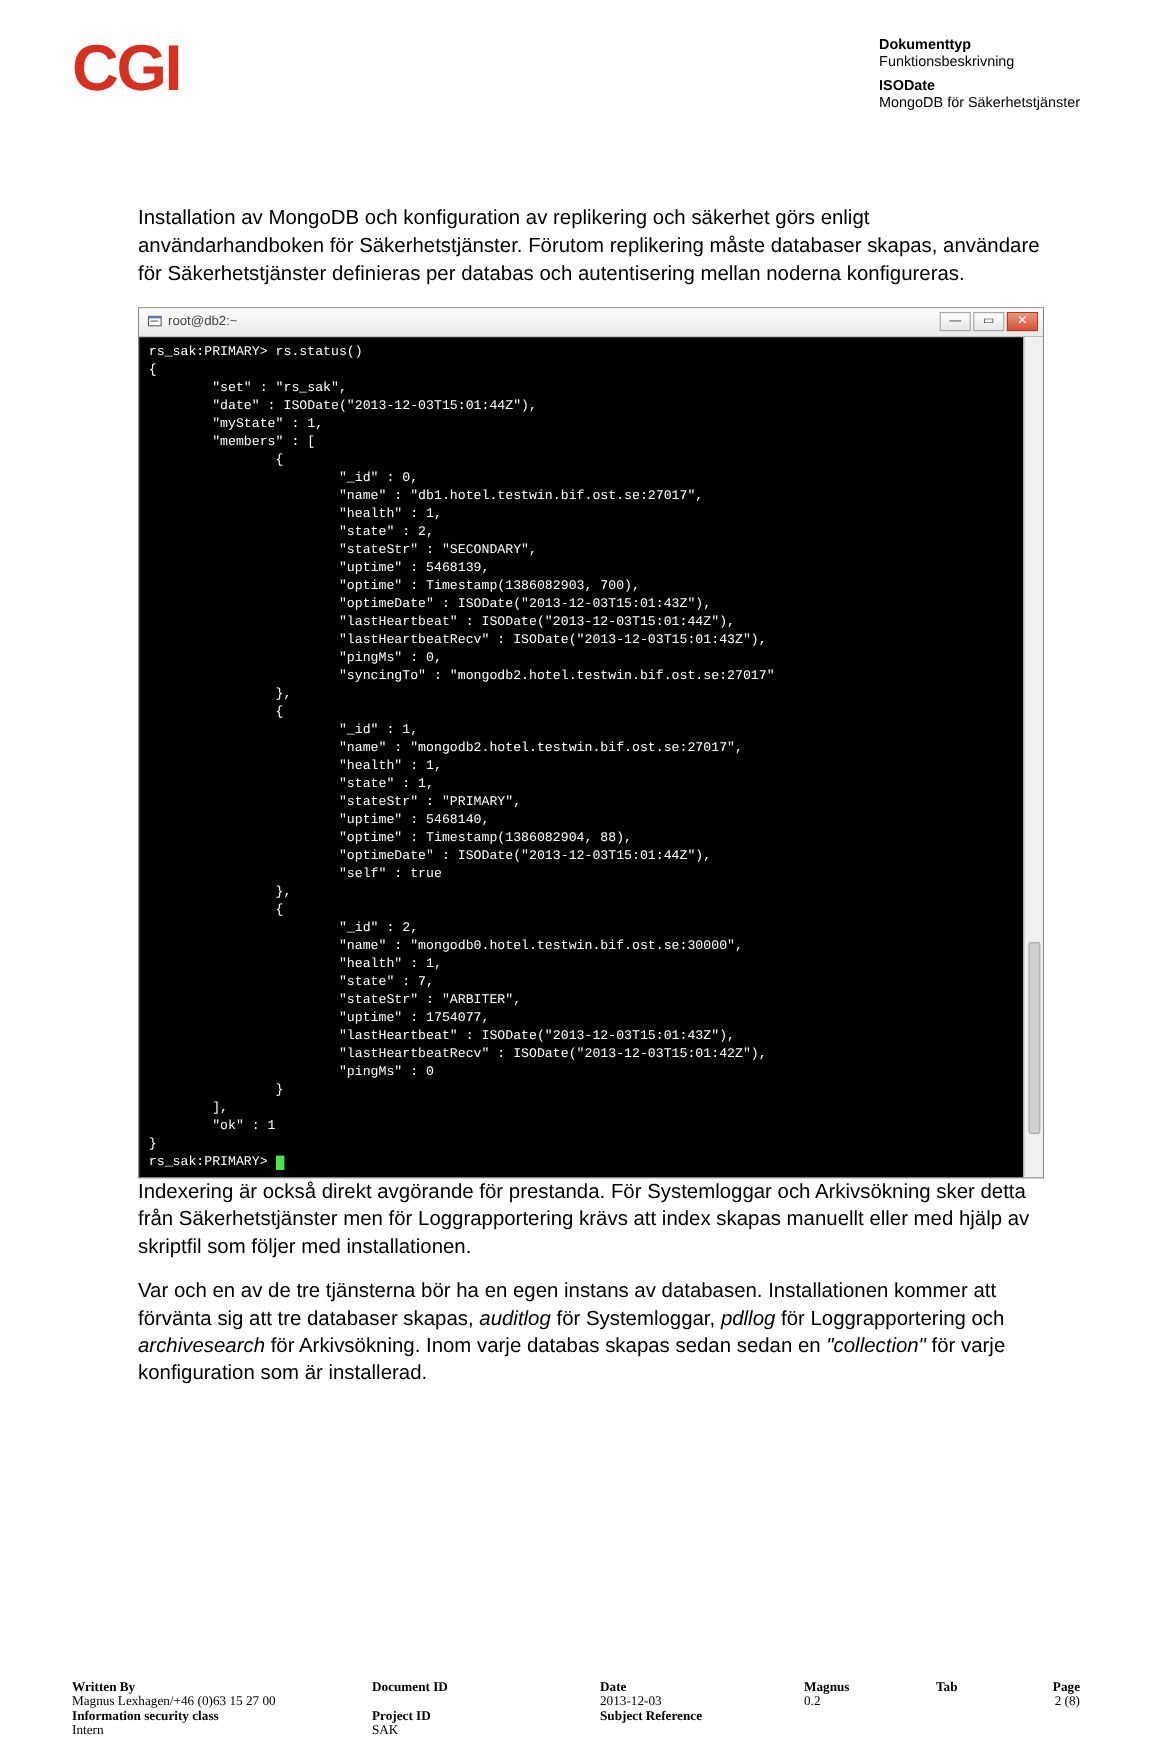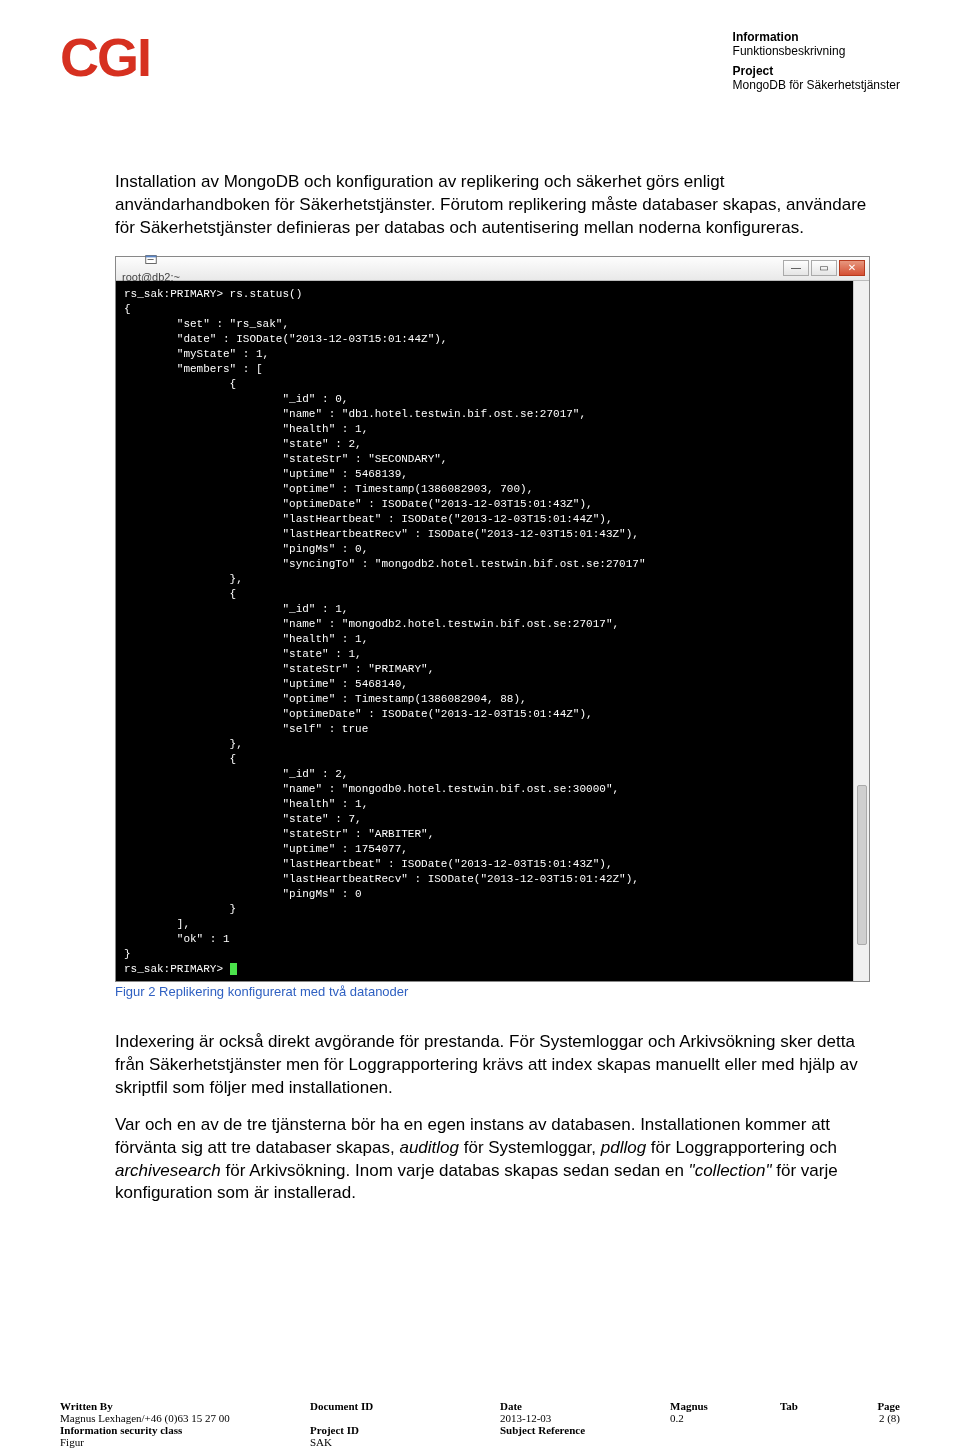"Information" div.label { text: Information -> Dokumenttyp }
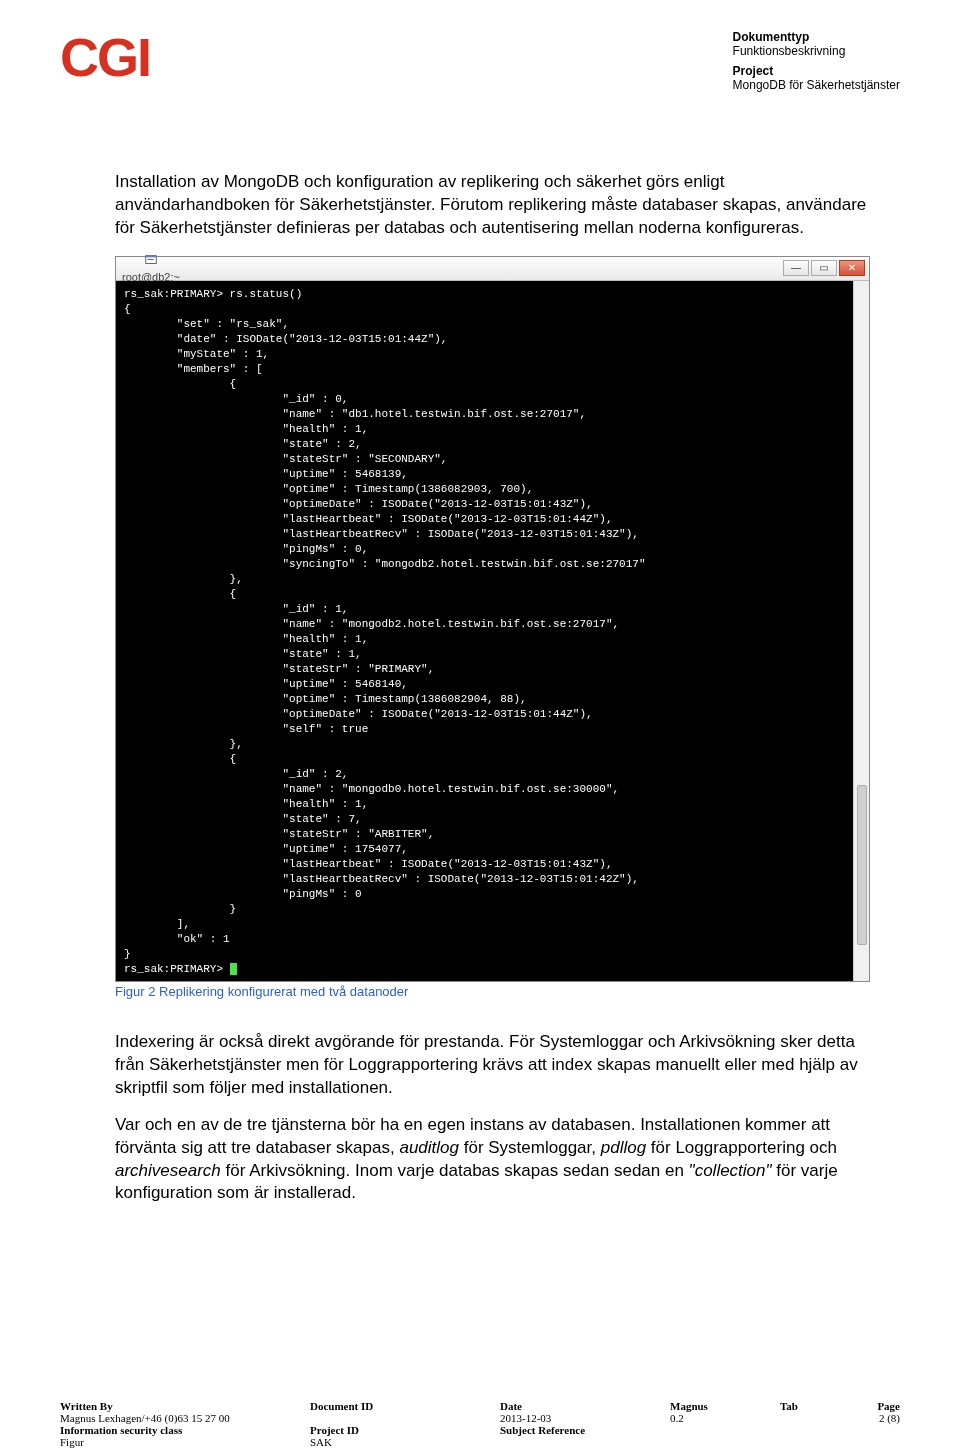"Project" div.label { text: Project -> ISODate }
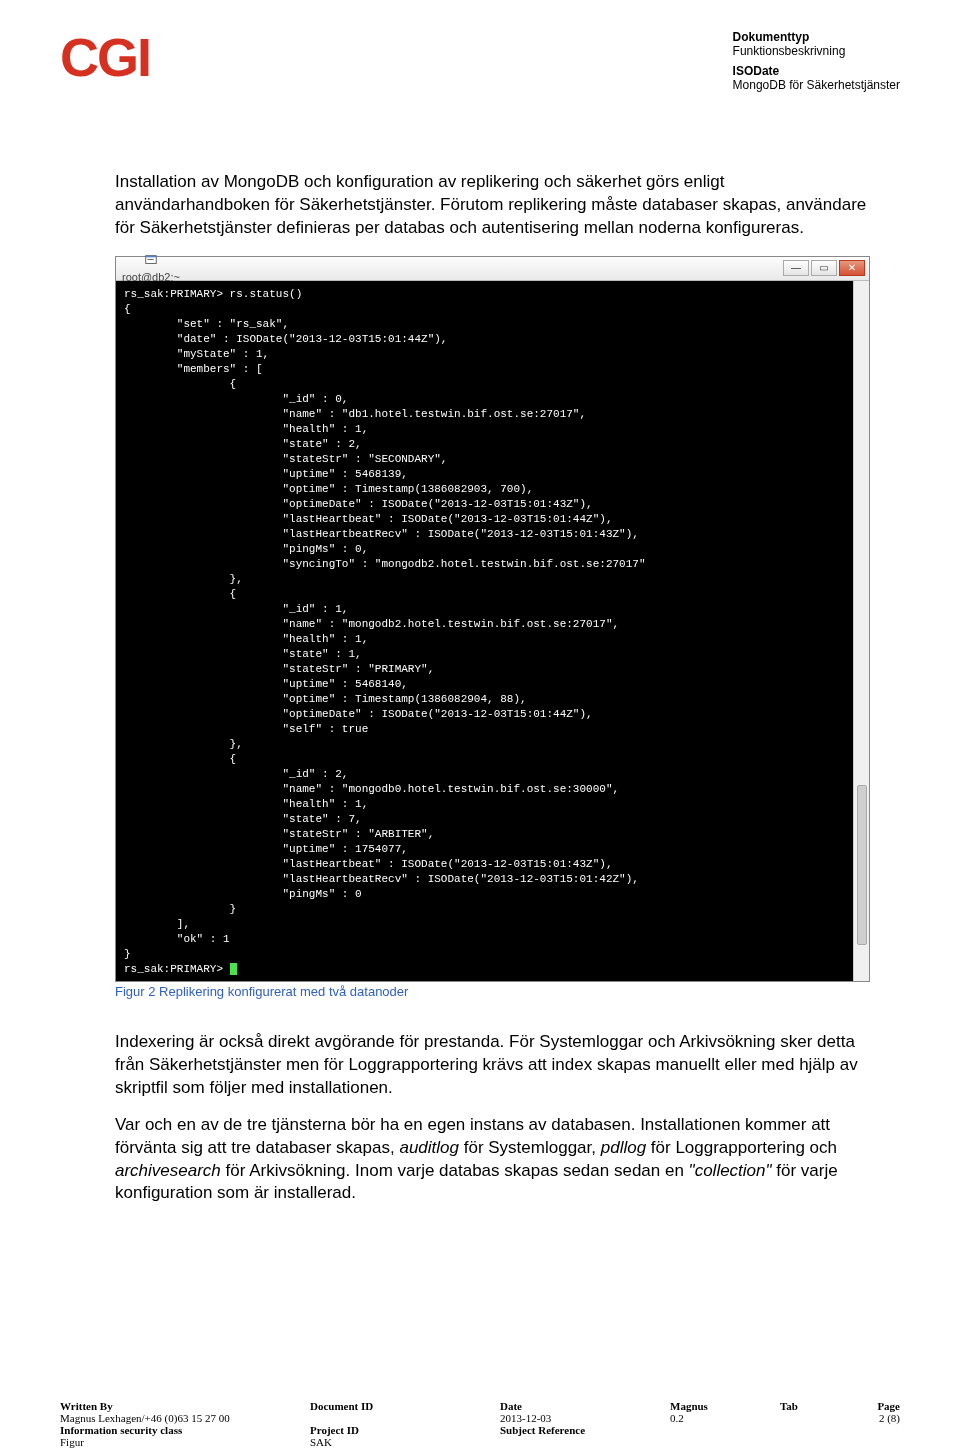"root@db2:~" .title-left { flex-direction: column -> none }
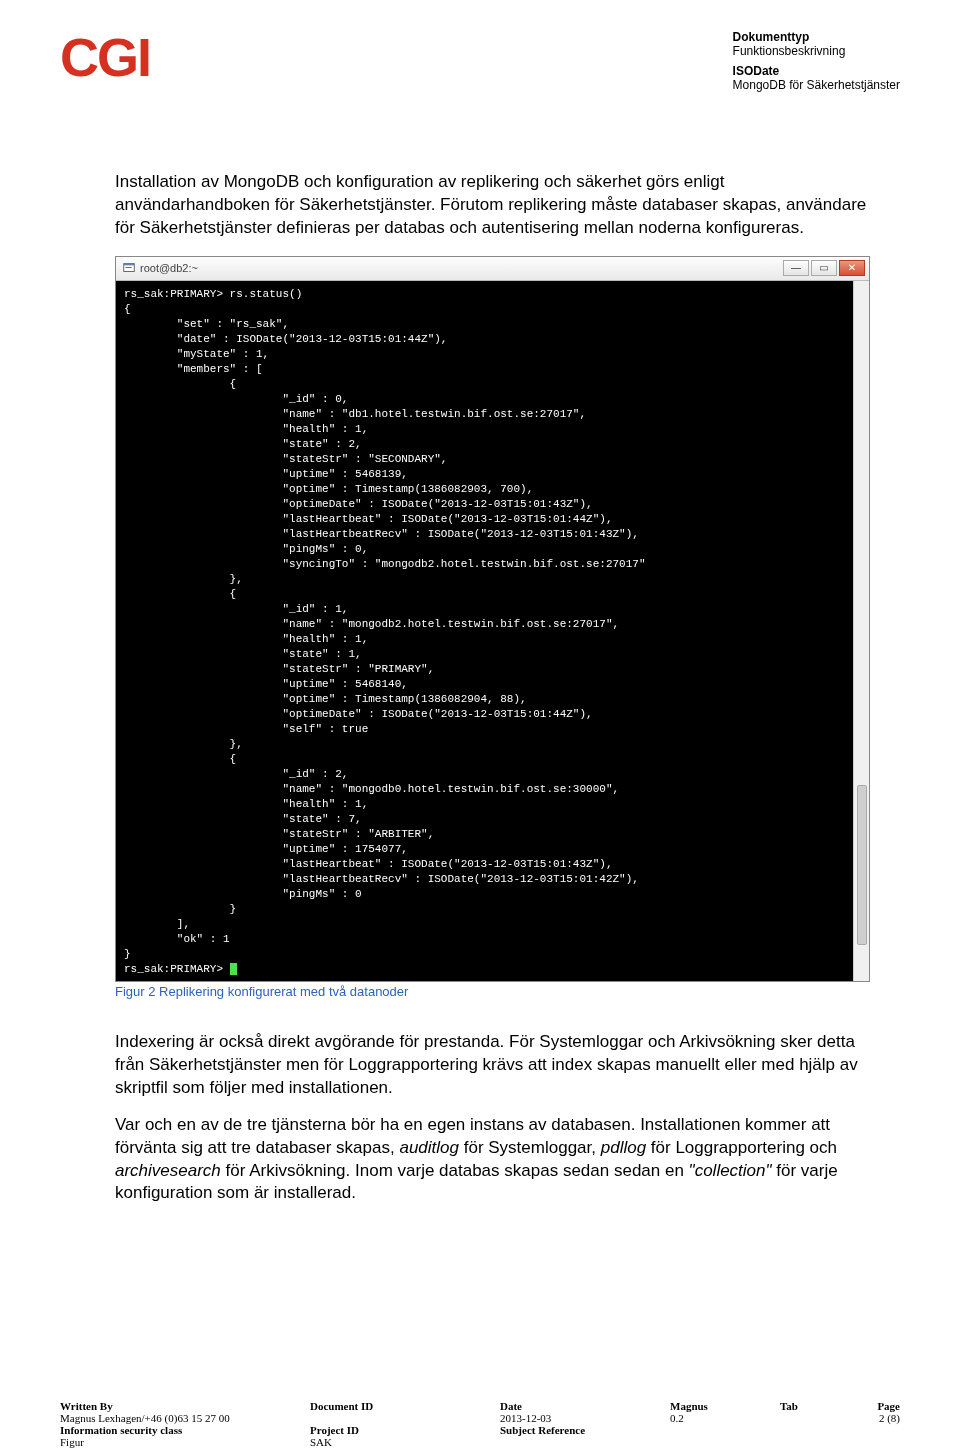"Figur 2 Replikering konfigurerat med" div.figure-caption { html: <div>Figur 2 Replikering konfigurerat med två datanoder</div> -> none }
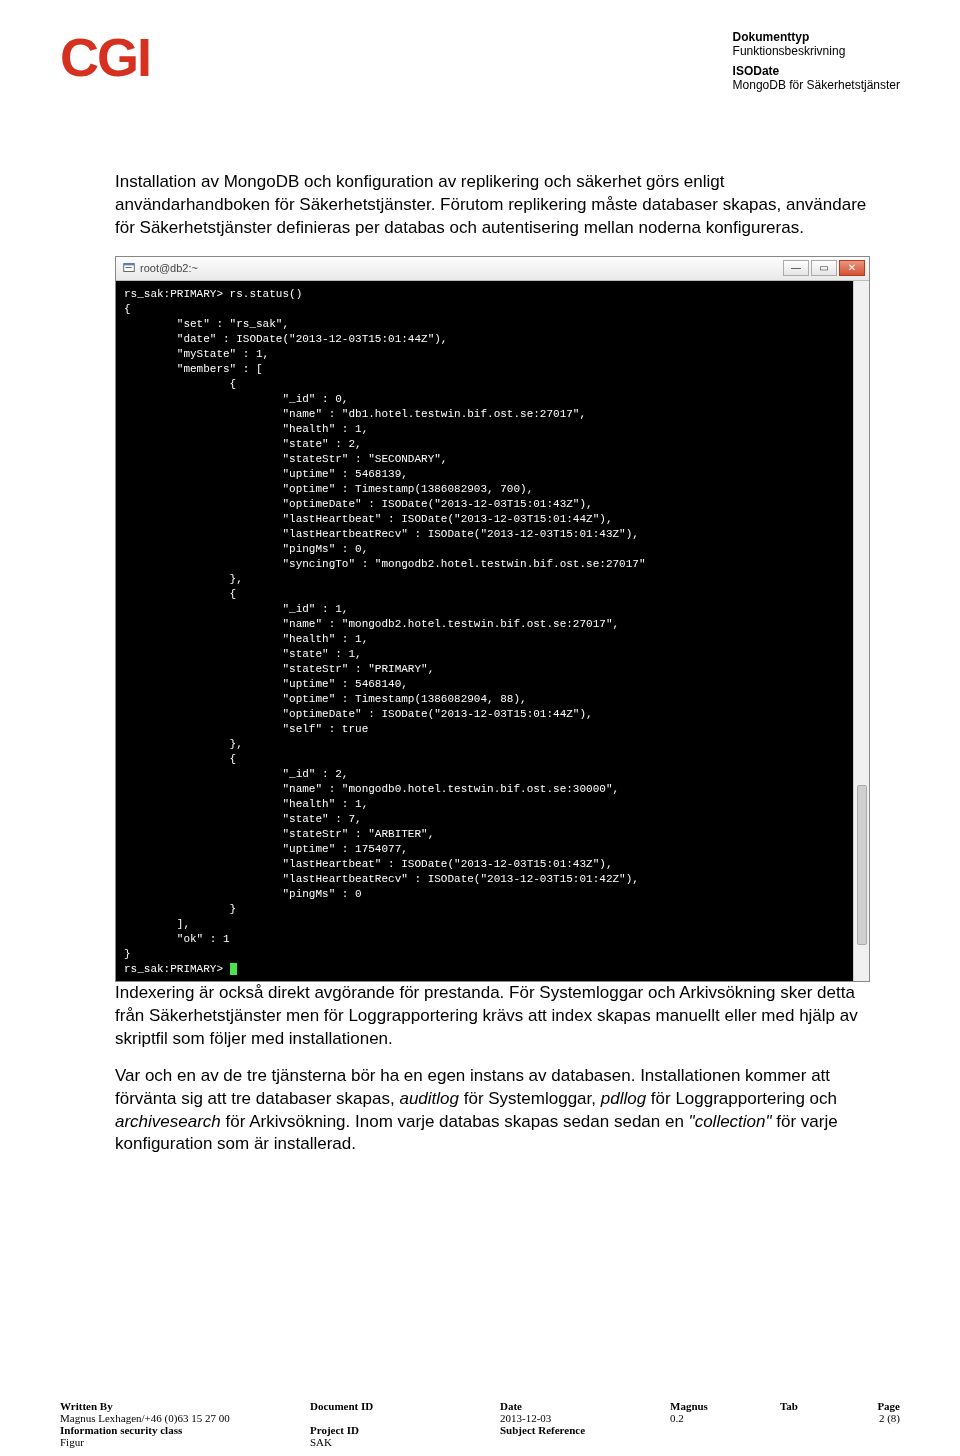"Figur" div { text: Figur -> Intern }
